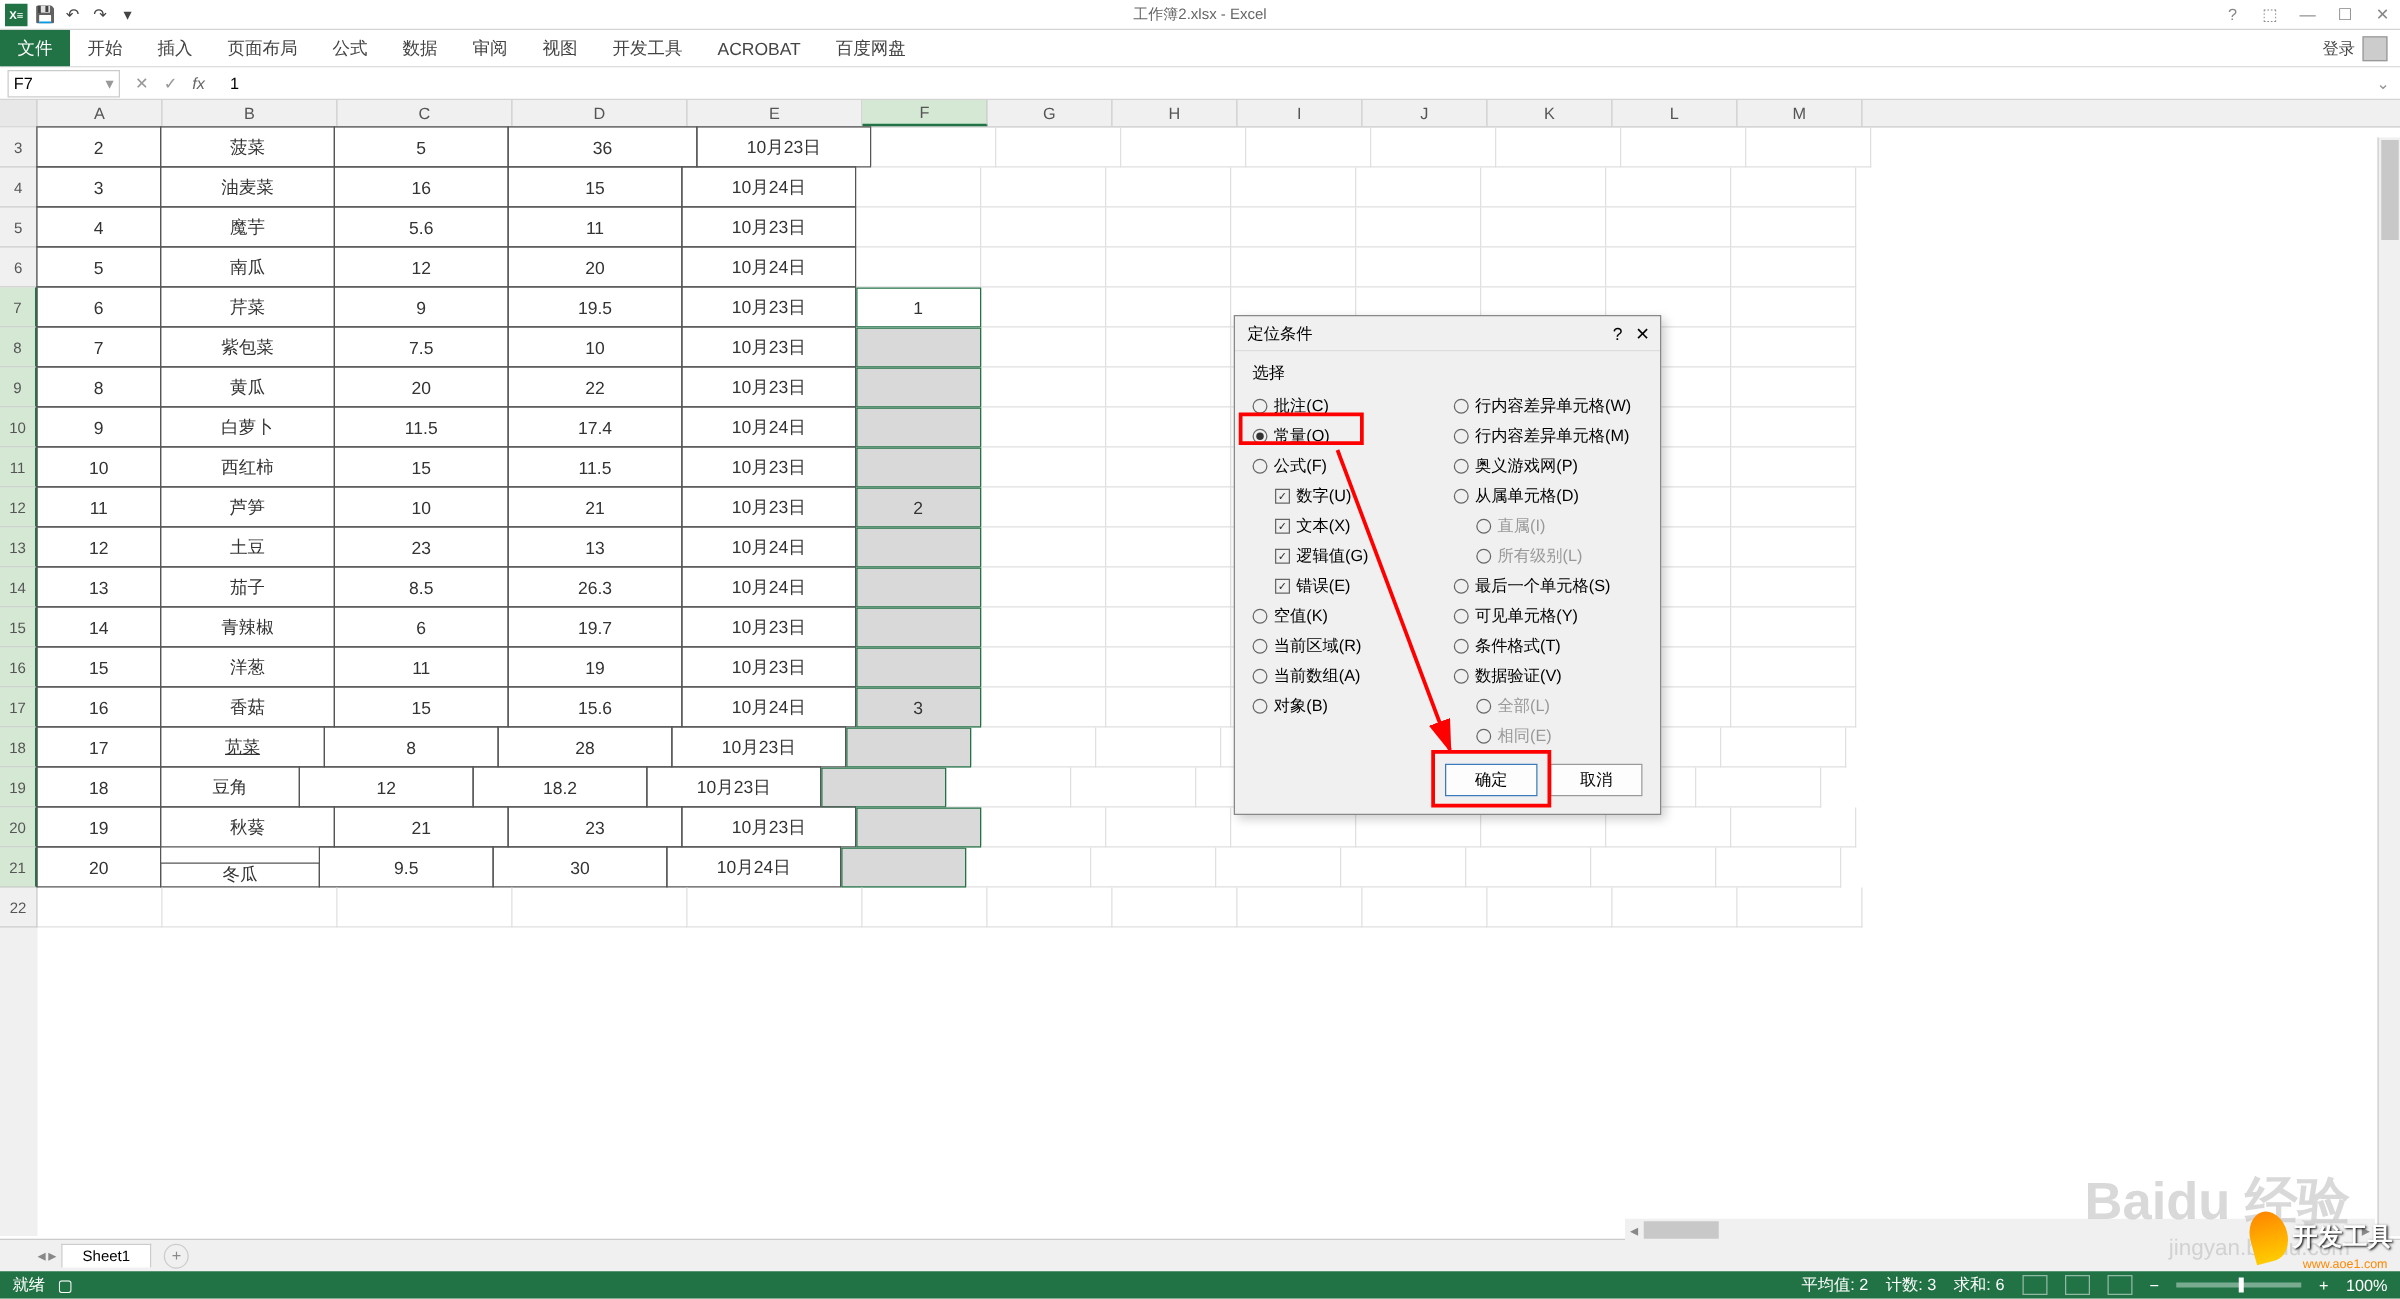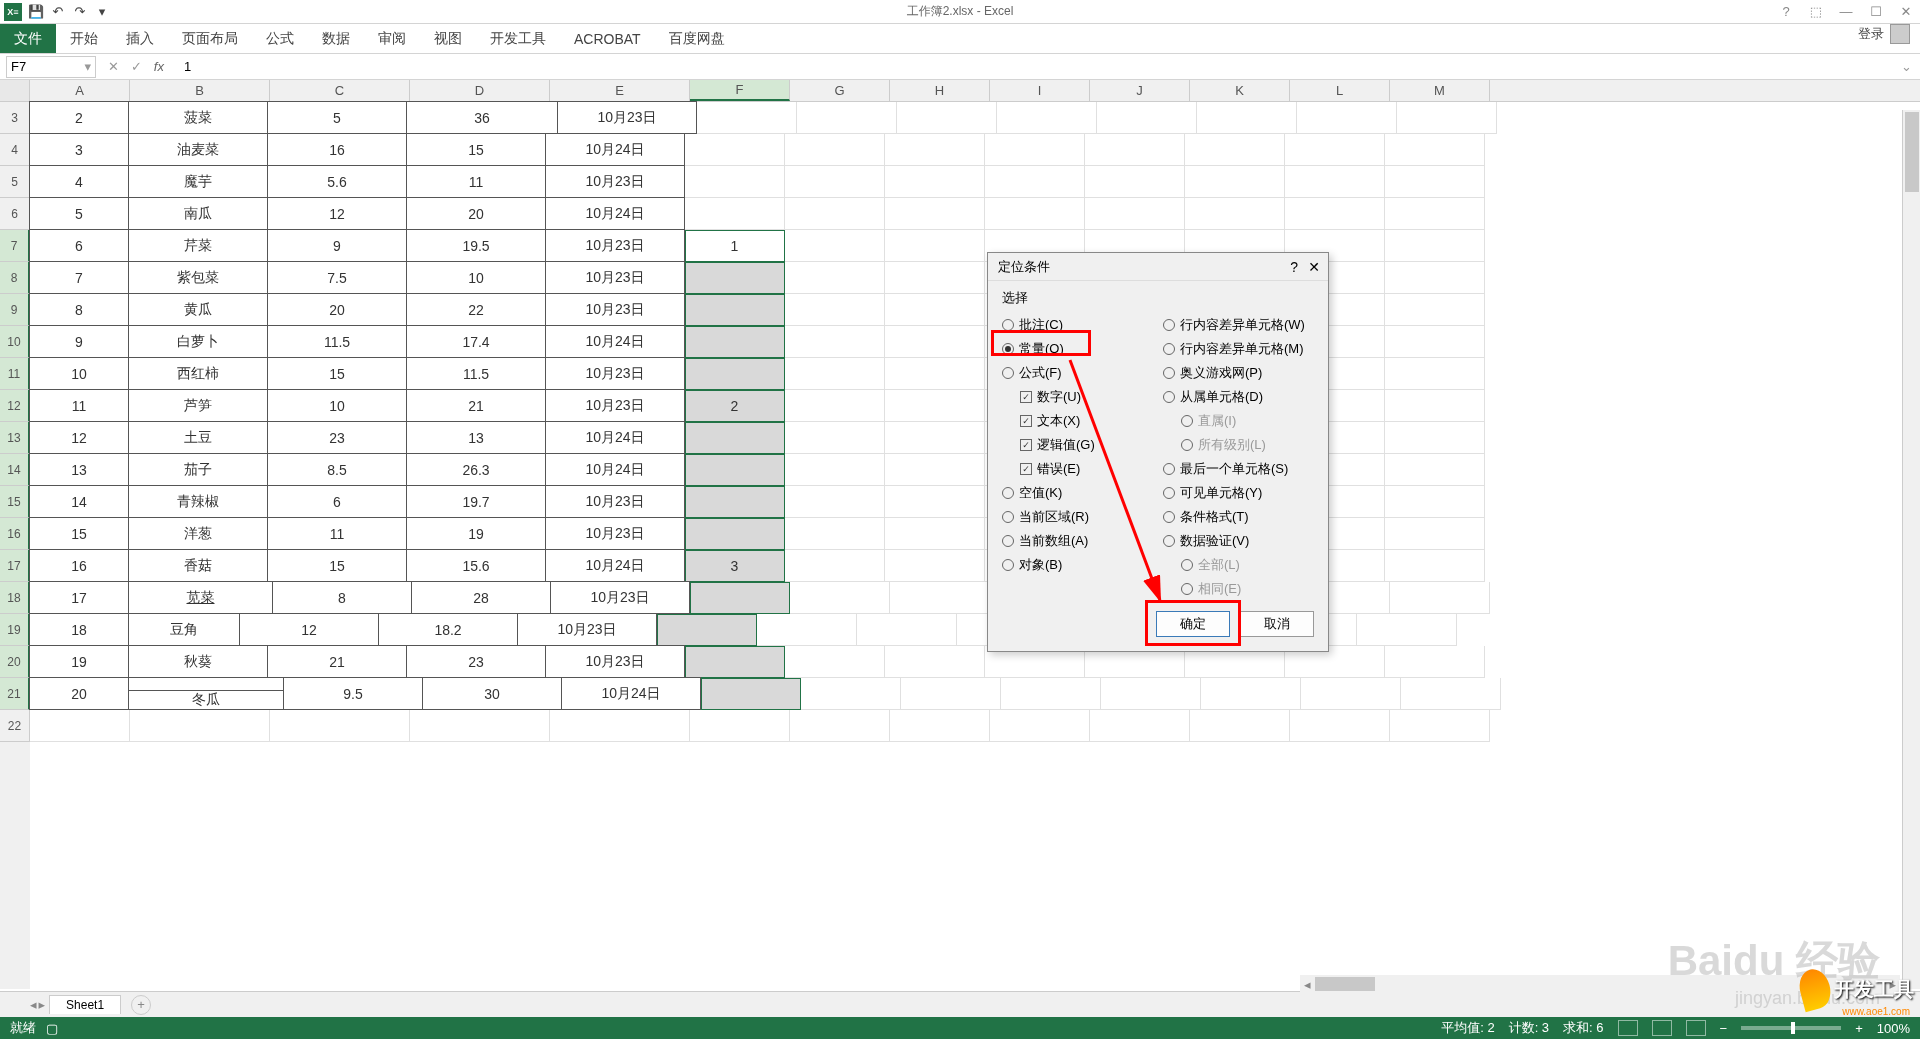"文件" .ribbon-tabs { align-items: none -> center }
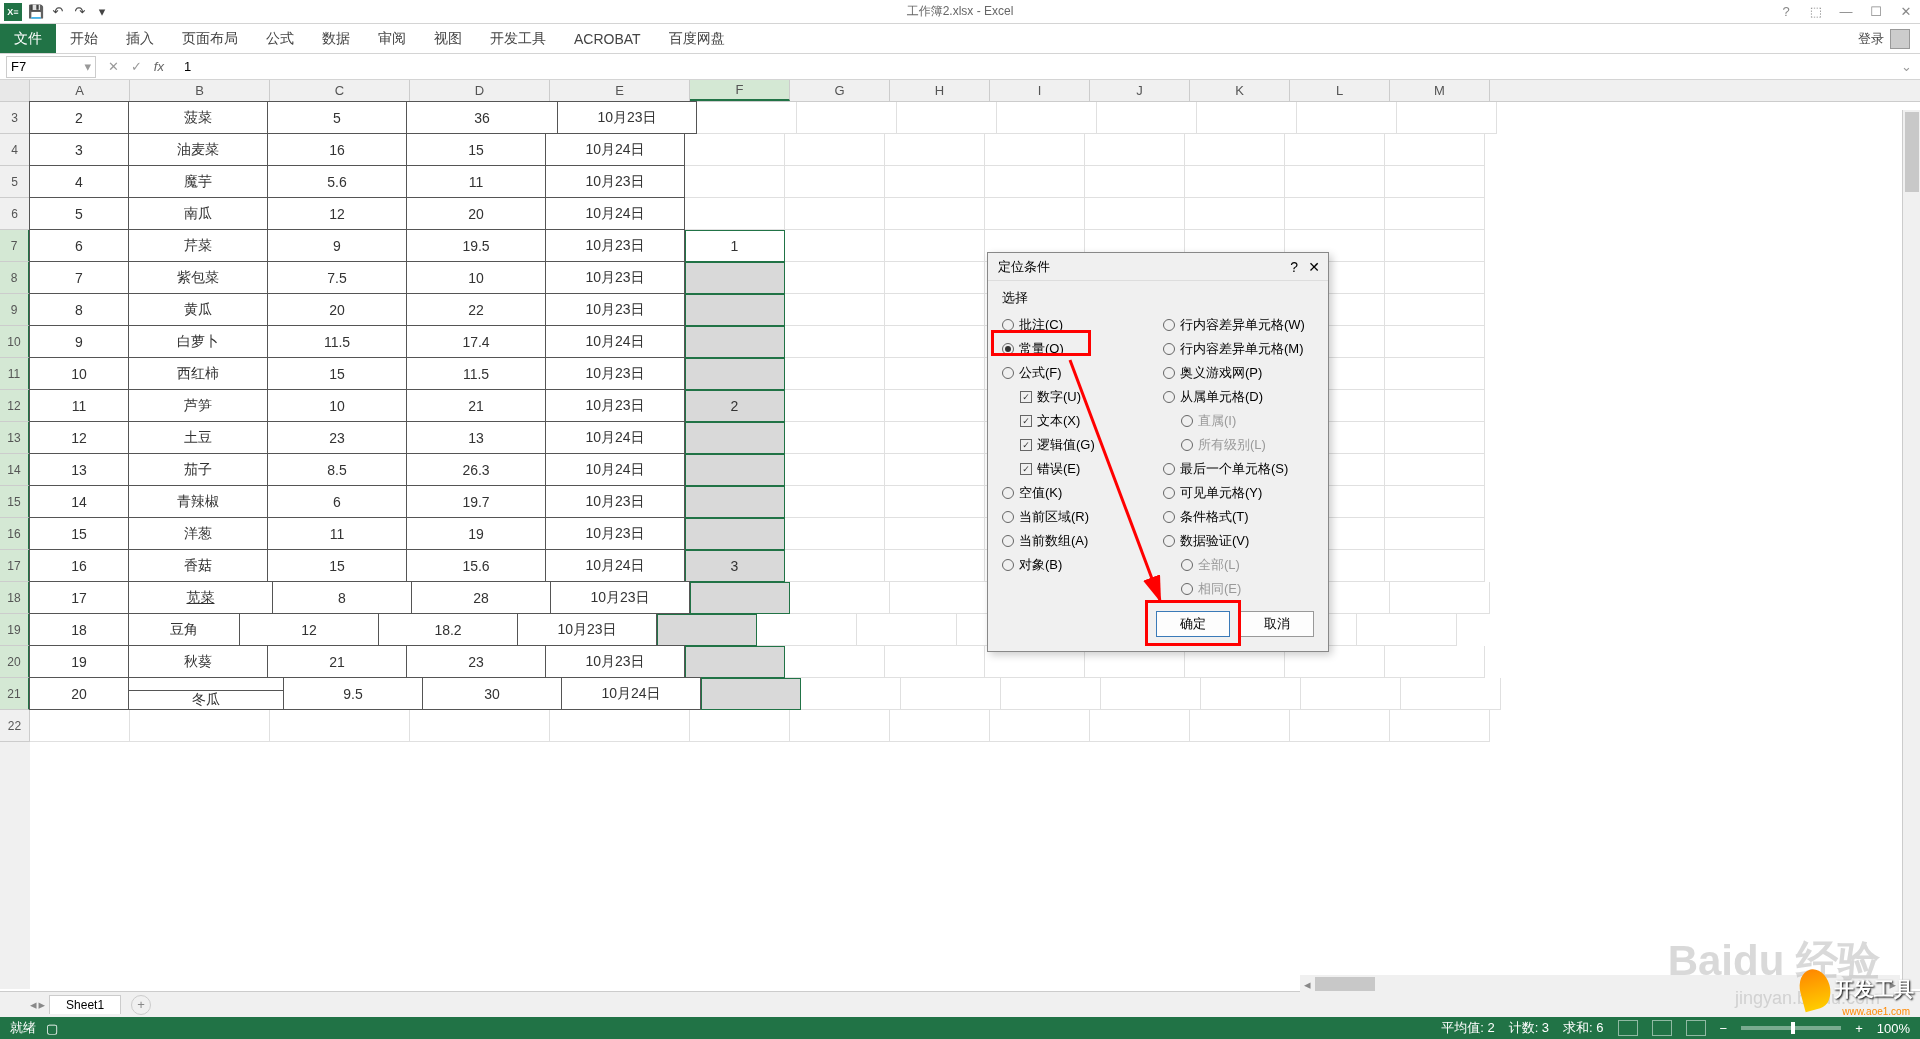"苋菜" div.cell { width: 145px -> 132px }
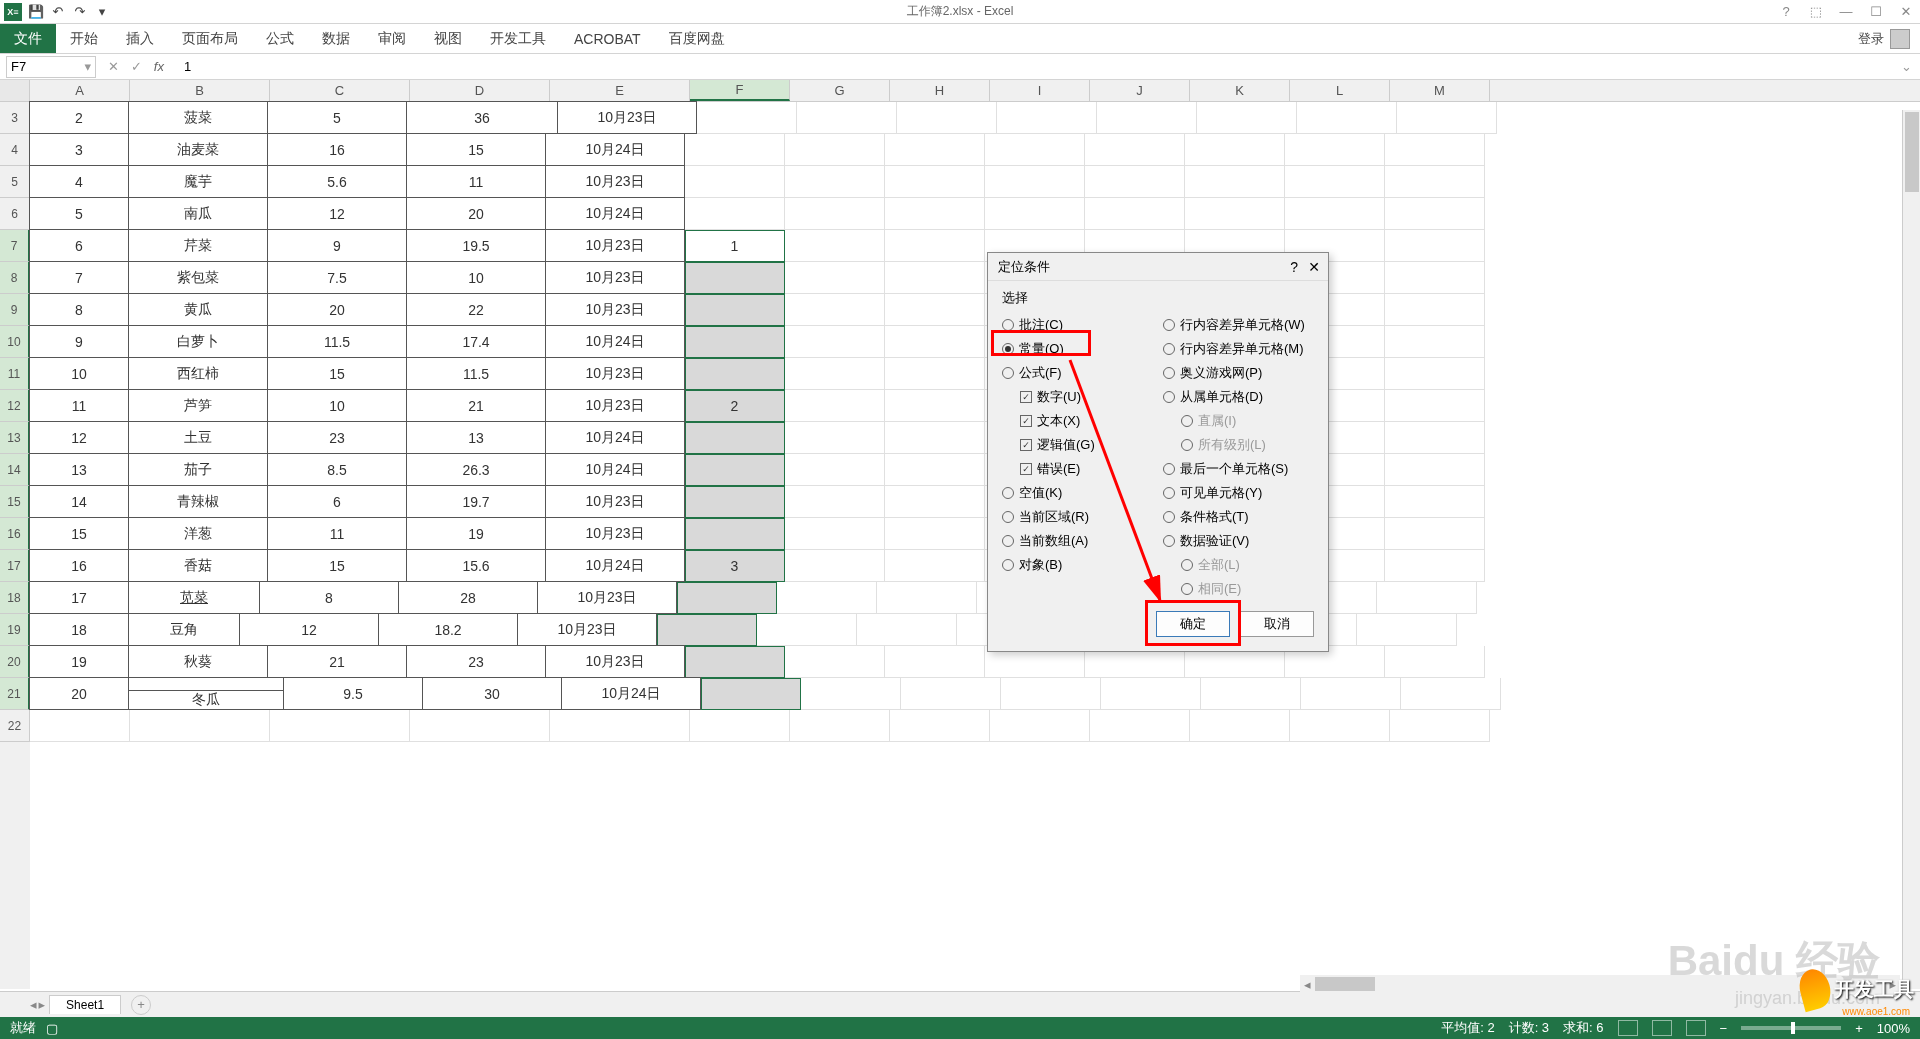"冬瓜" div.cell { width: 156px -> 128px }
